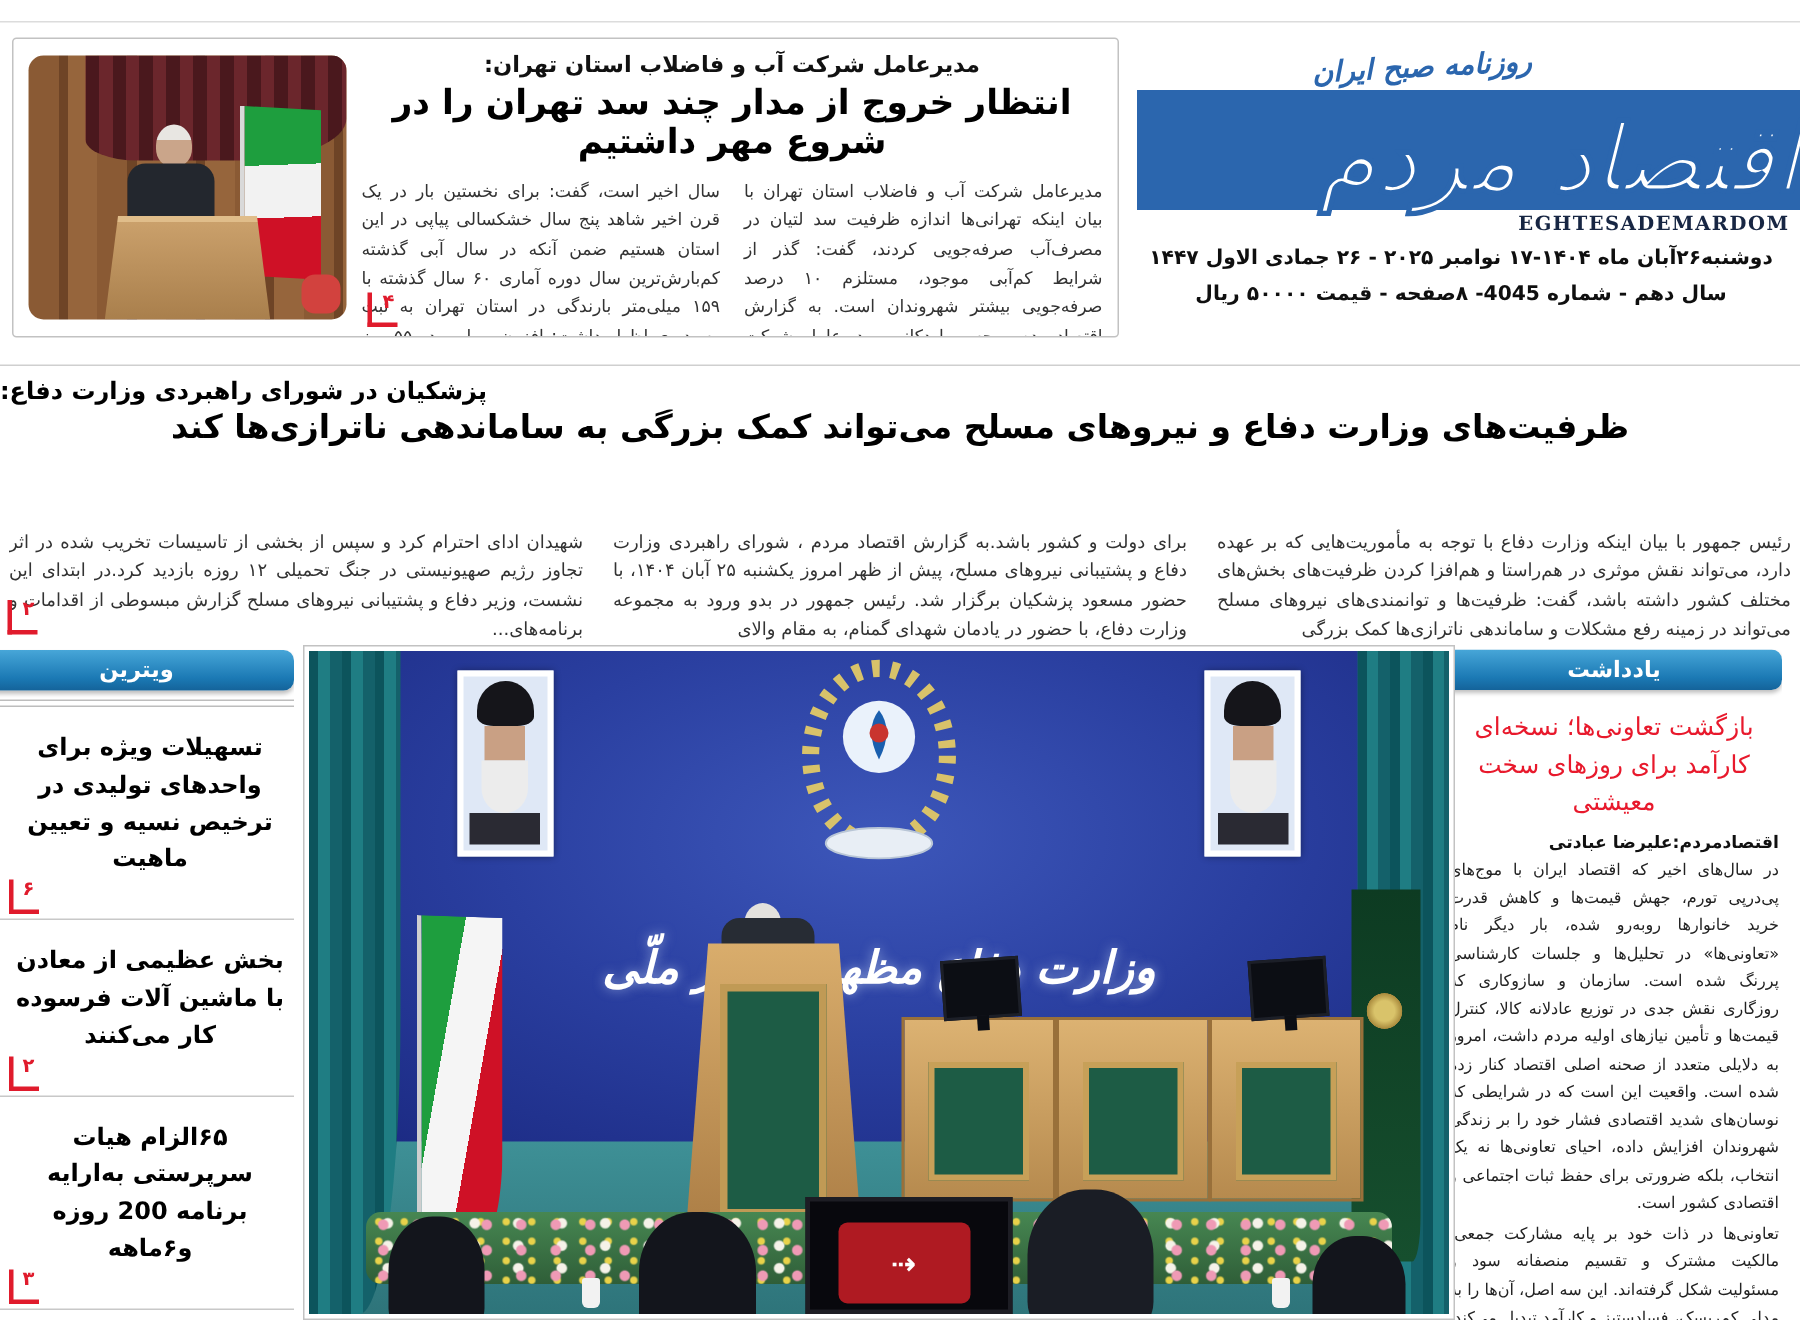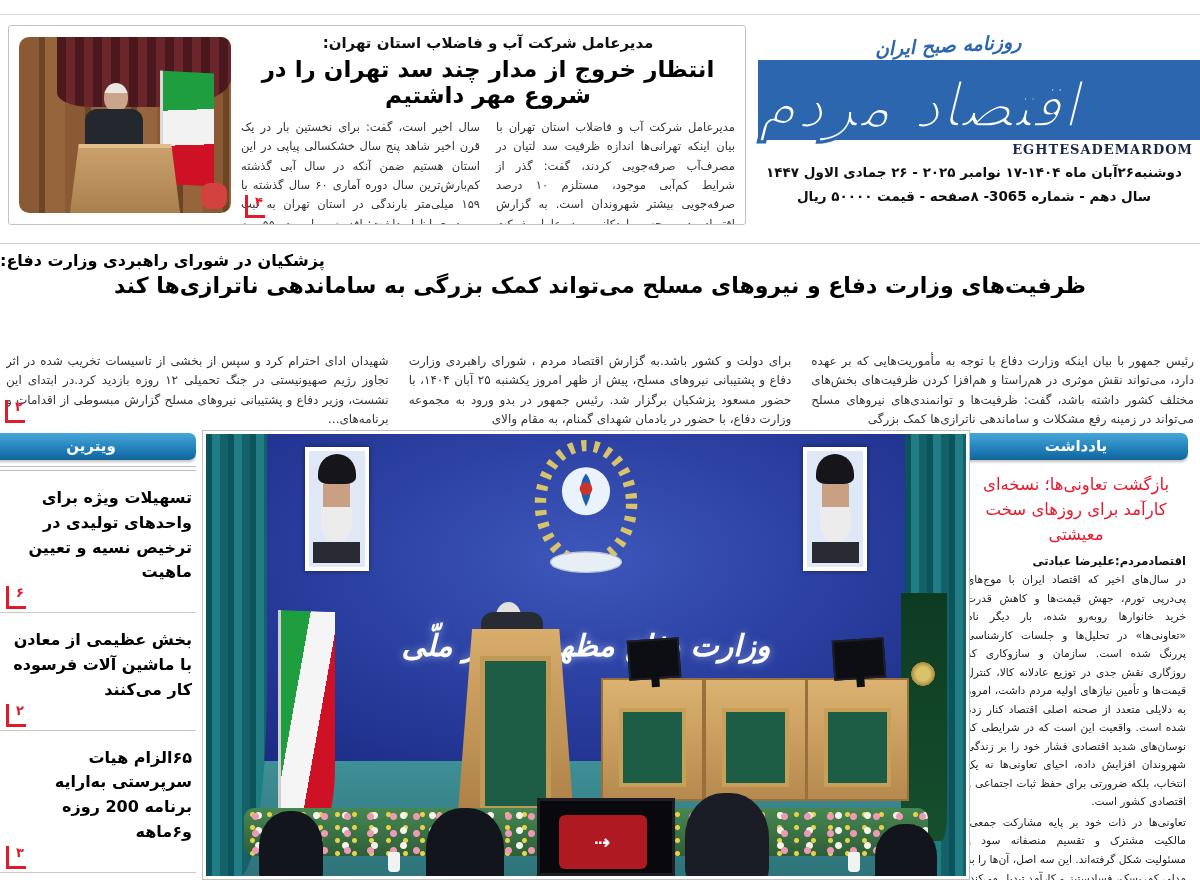"اقتصاد مردم" .mh-title { text-align: left -> right }
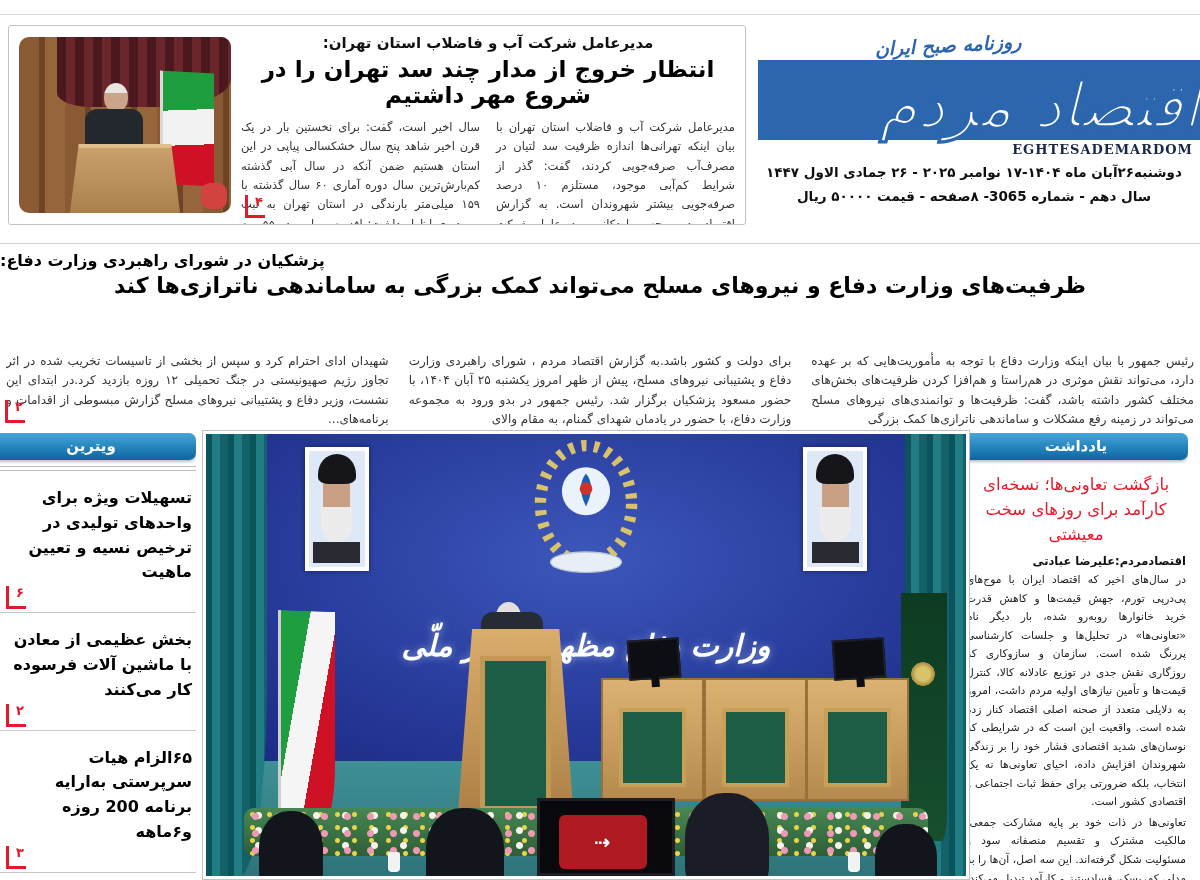"سال دهم - شماره 3065-" div { text: 3065- -> 4045- }
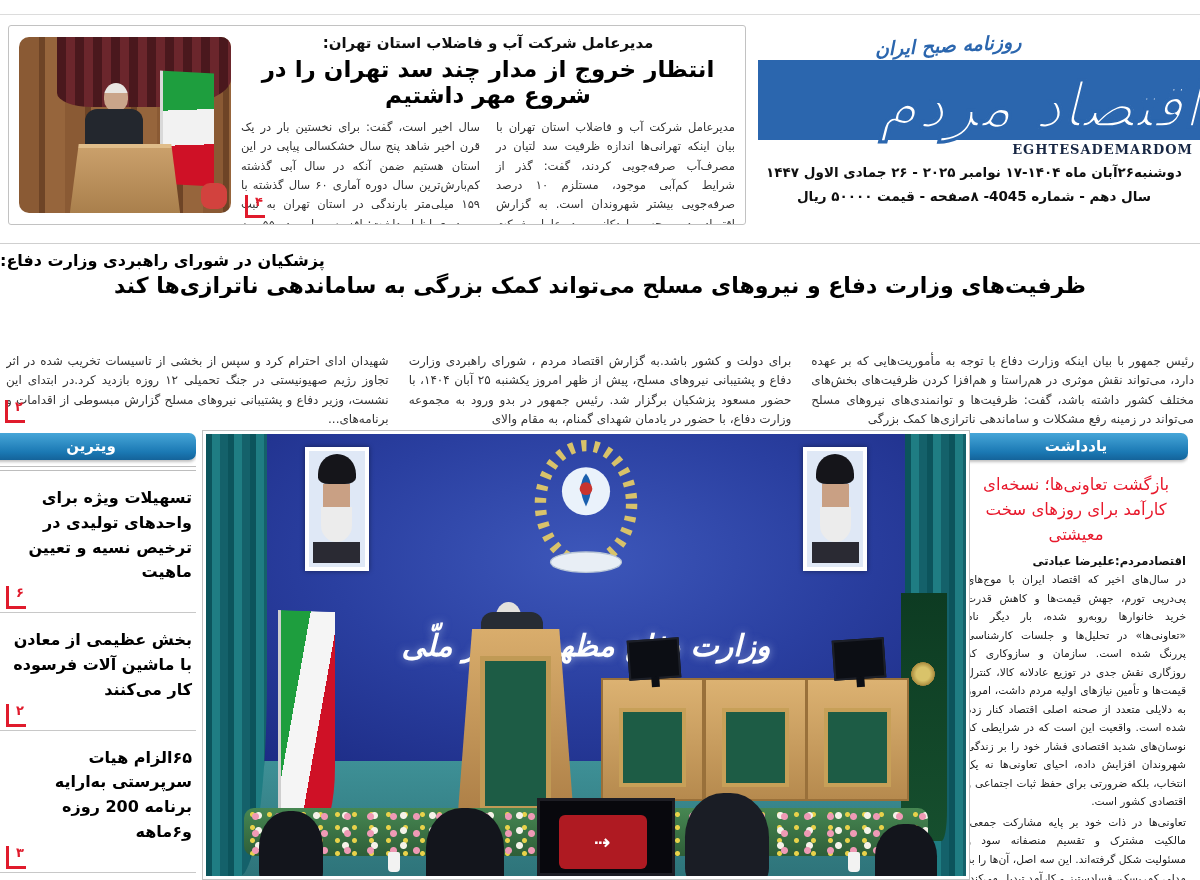"تسهیلات ویژه برای واحدهای تولیدی" .sb-item { text-align: none -> center }
